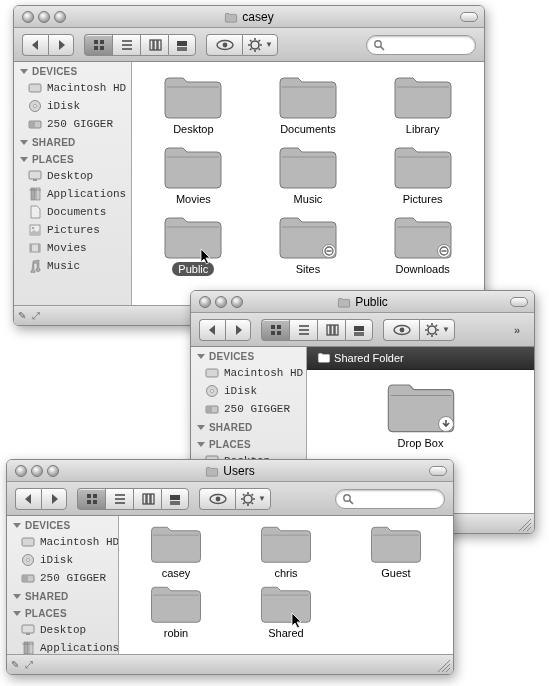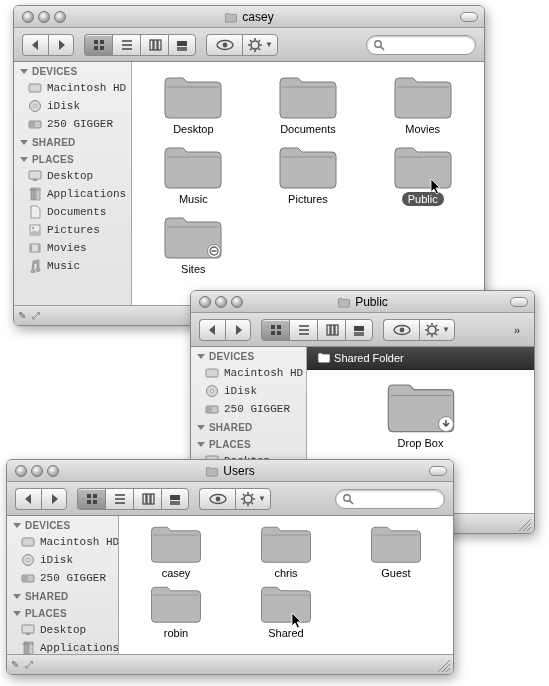"Library" div.icon-item { html: none -> <div> <div><svg> <use></use> </svg></div> <div>Library</div> </div> }
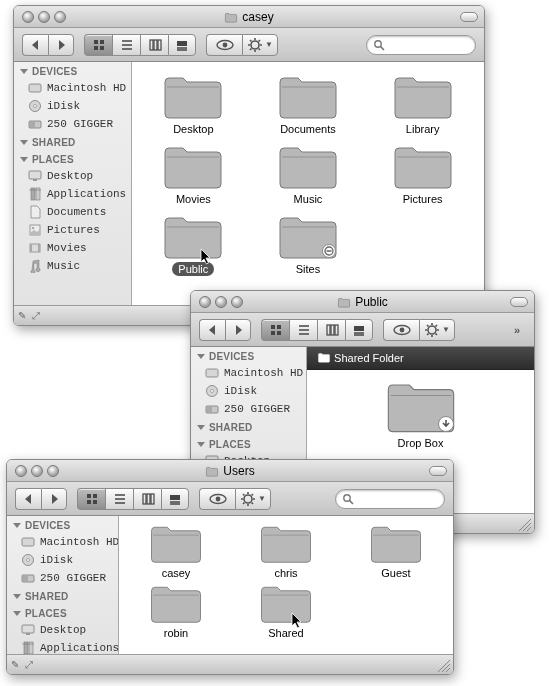"Downloads" div.icon-item { html: none -> <div> <div><svg> <use></use> </svg><div> <svg> <circle></circle> <line></line> </svg> </div></div> <div>Downloads</div> </div> }
